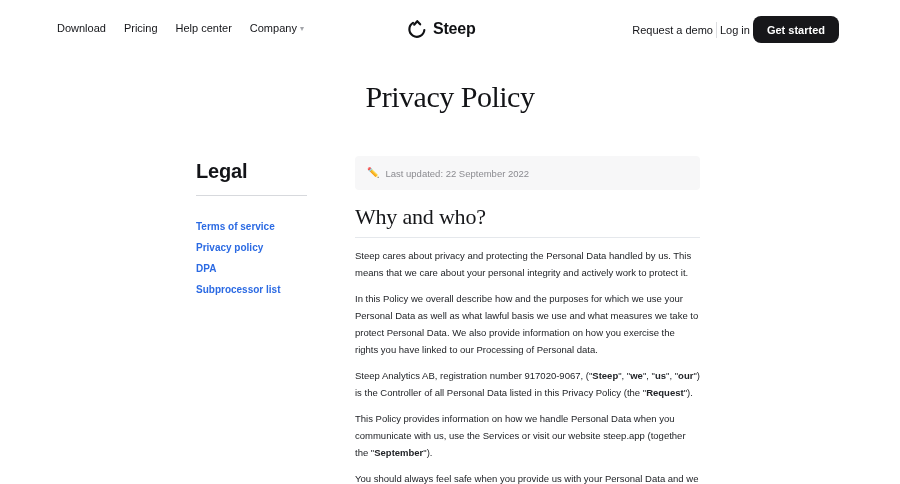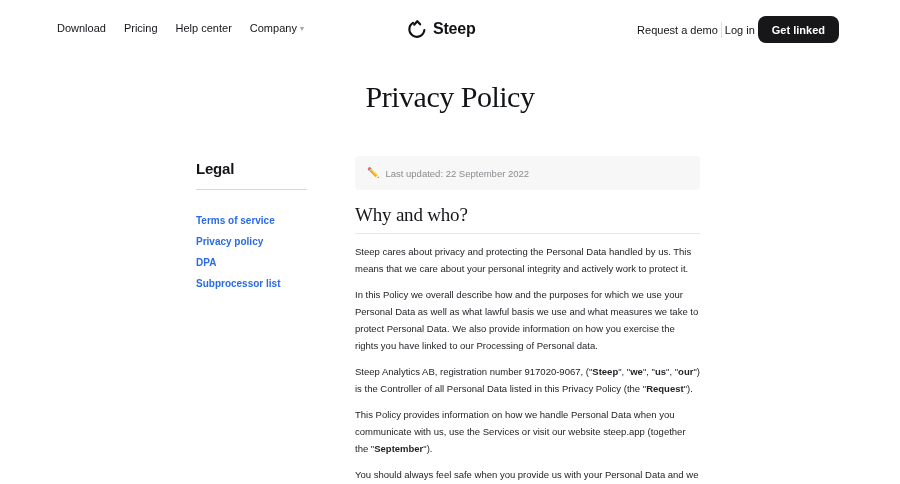"Get linked" button.btn-primary { text: linked -> started }
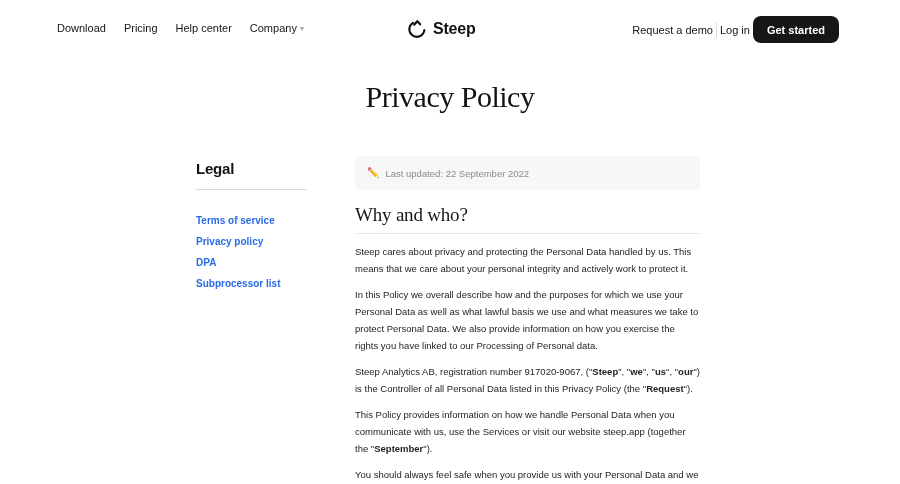"Legal" .sidebar-title { font-size: 15px -> 20px }
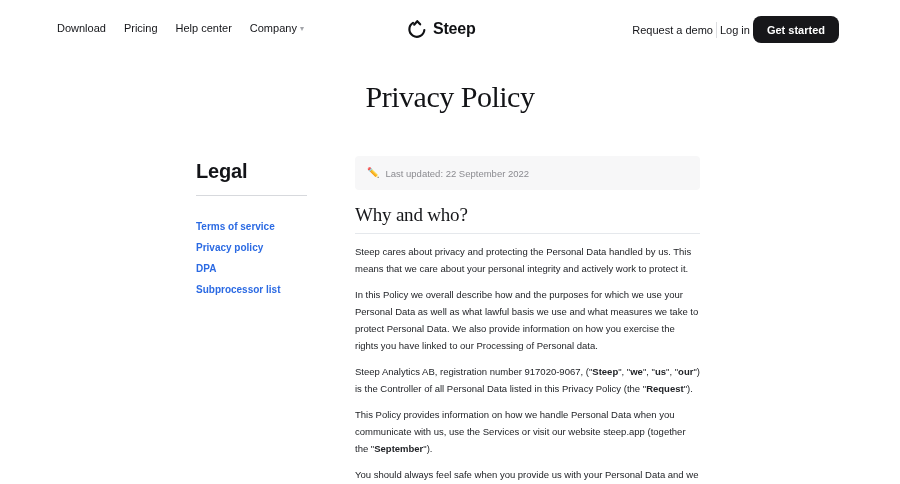"Why and who?" .section-title { font-size: 19px -> 22px }
